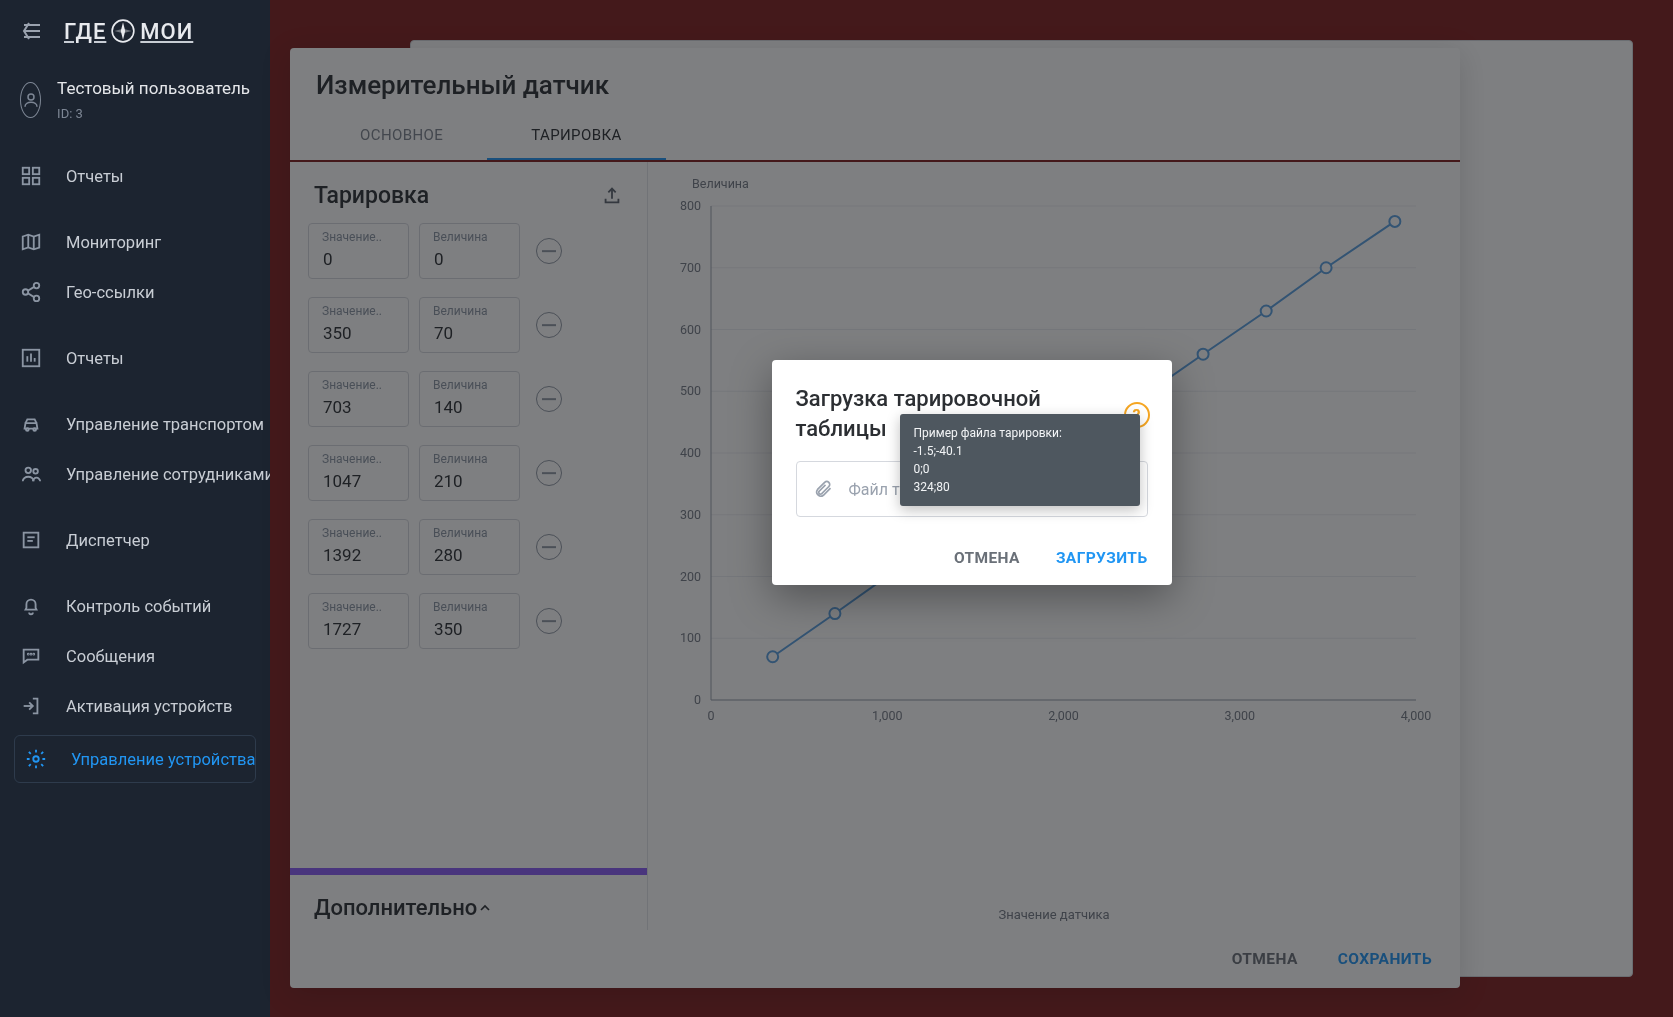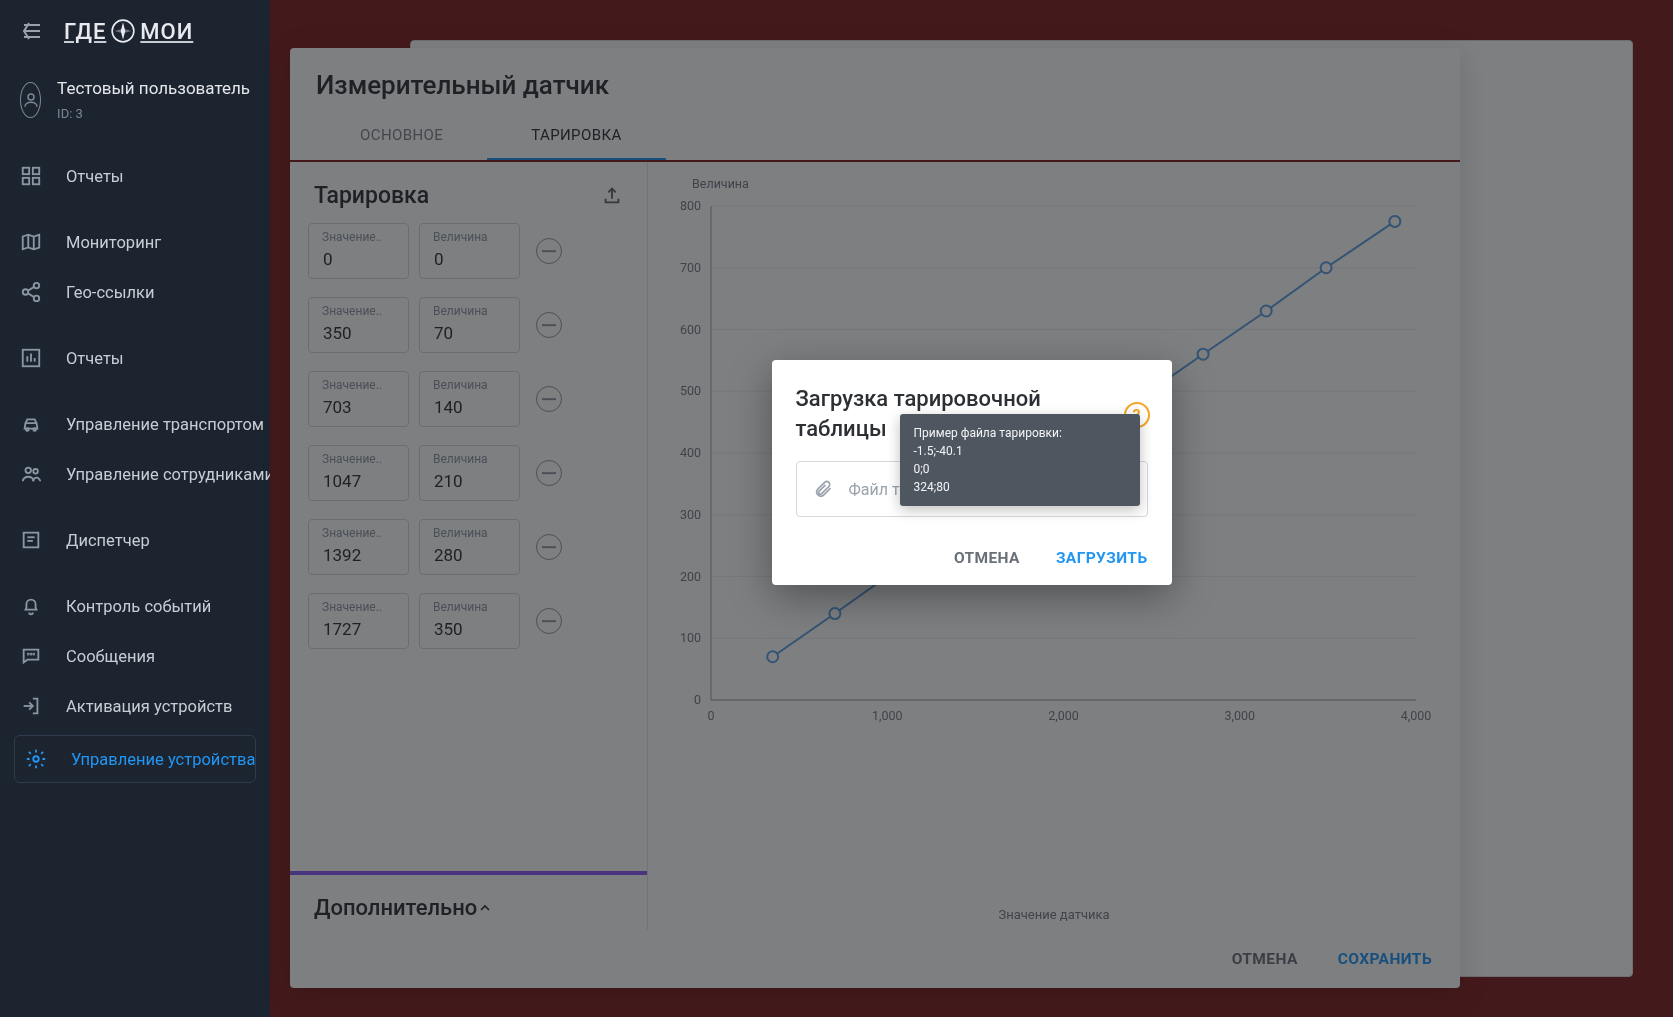"Дополнительно" .addl-head { border-top: 4px solid #8b5cf6 -> 7px solid #8b5cf6 }
